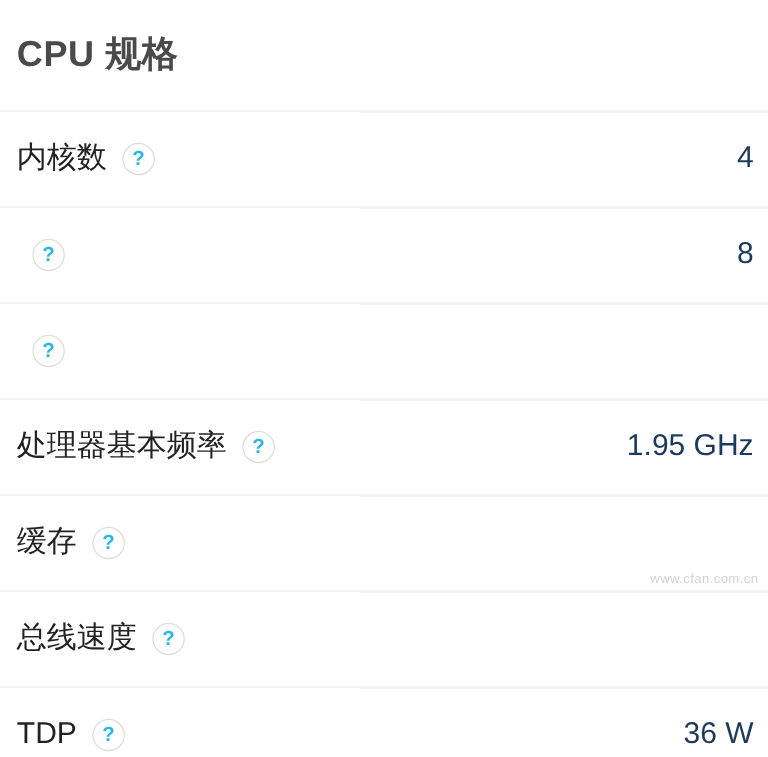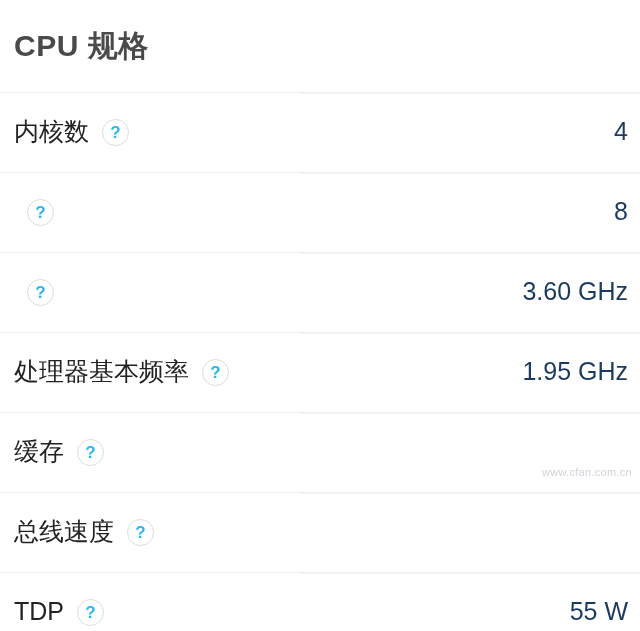"3.60 GHz" div.row-value { html: <div>3.60 GHz</div> -> none }
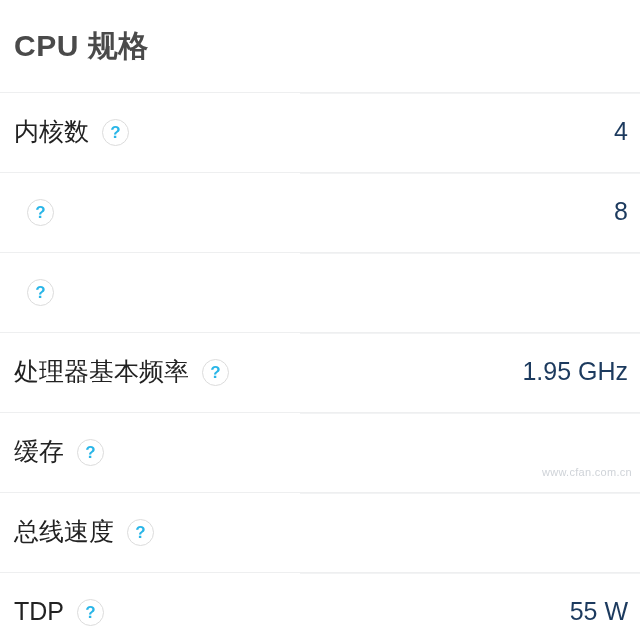"www.cfan.com.cn" .watermark { bottom: 14px -> 3px }
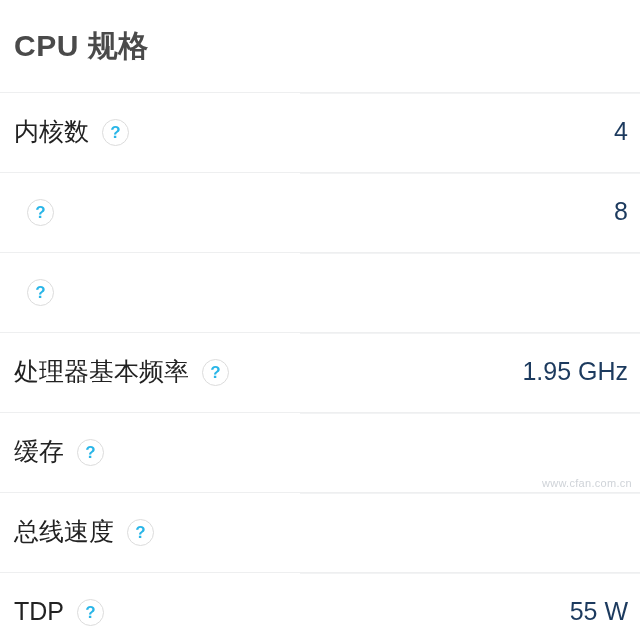"55 W" div.row-value { text: 55 -> 36 }
